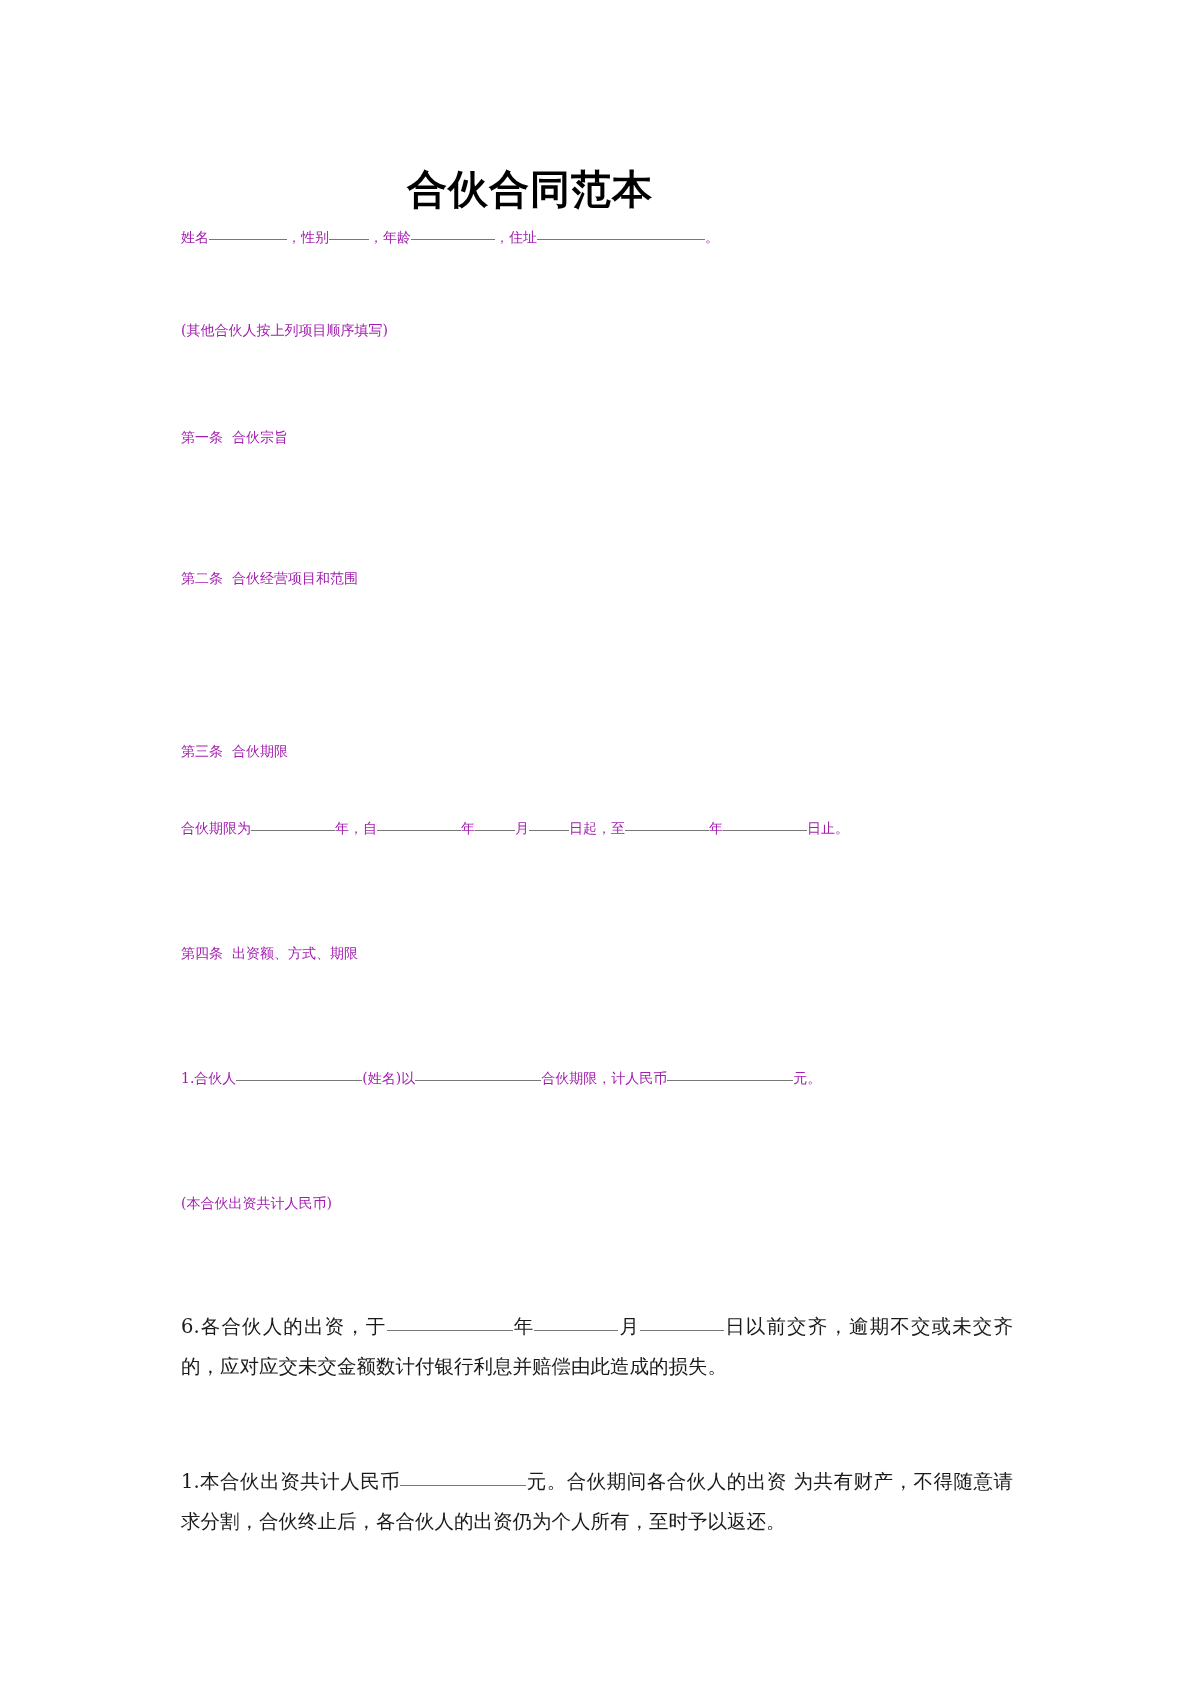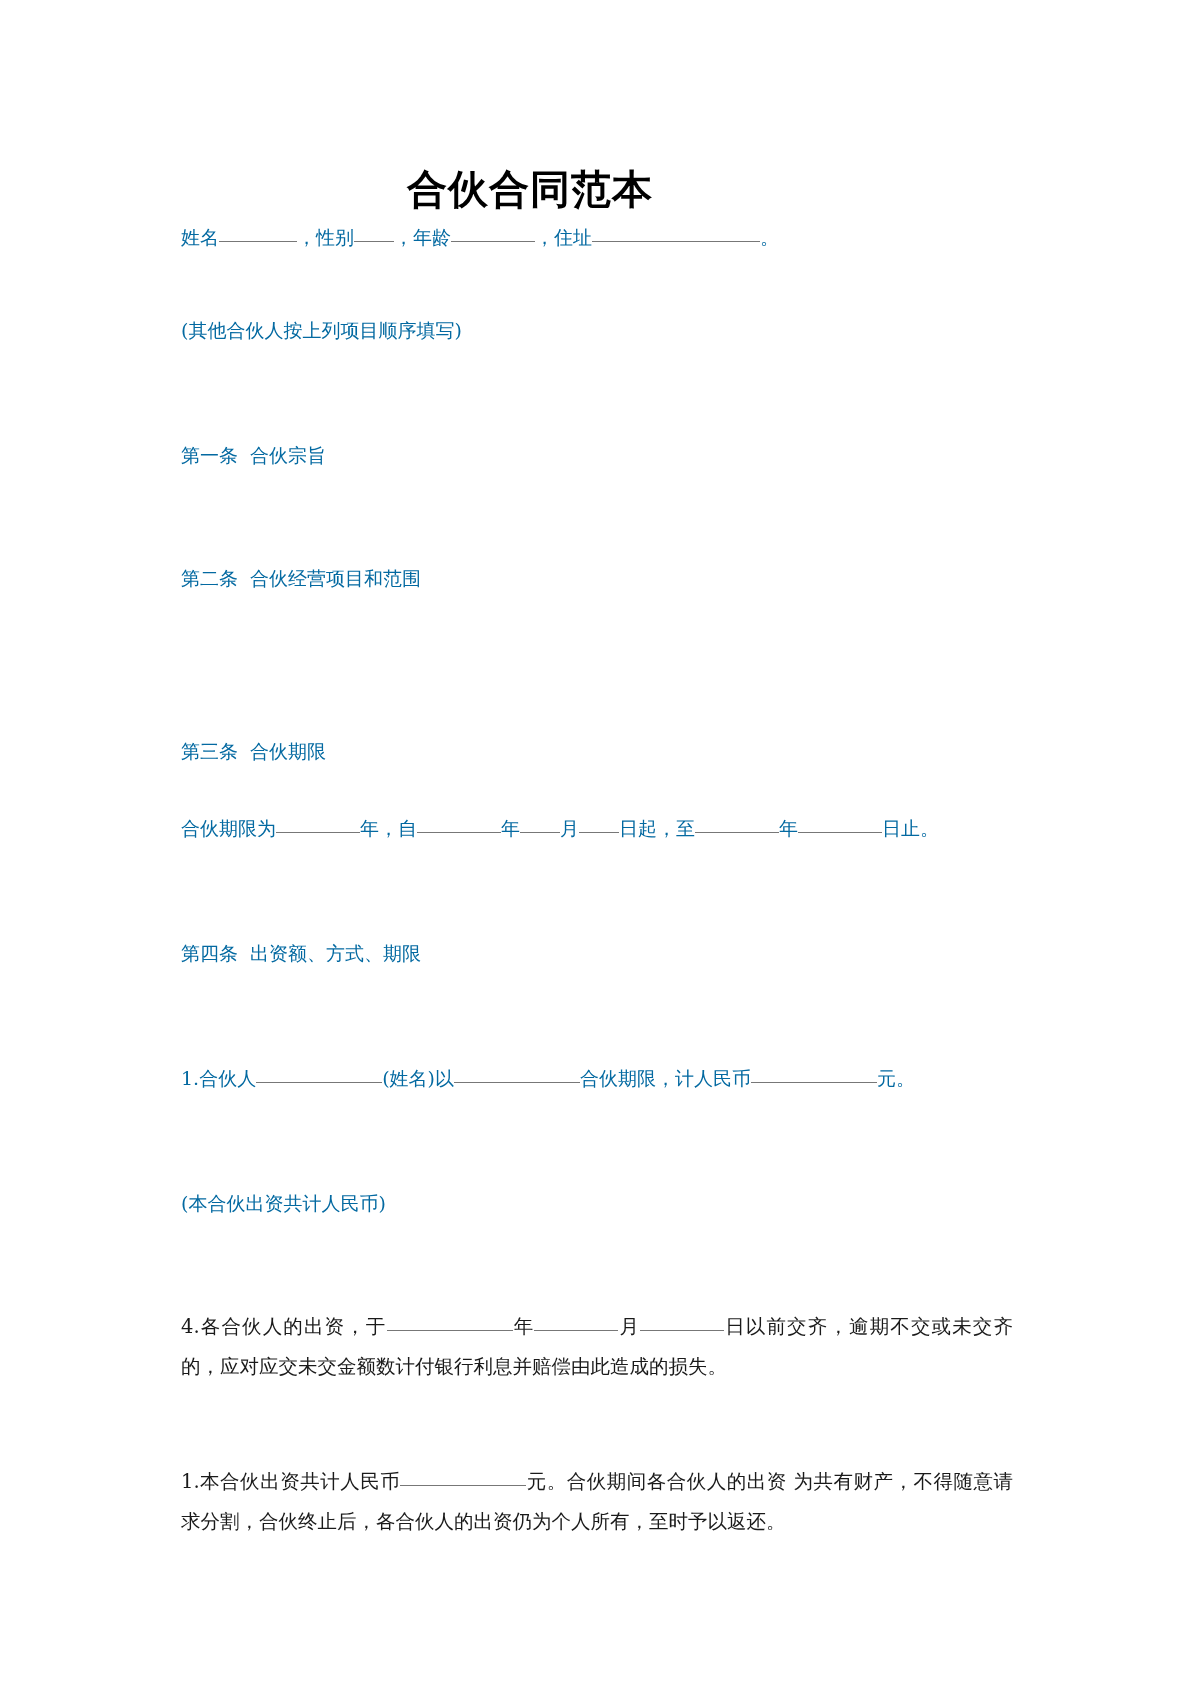"姓名 ，性别 ，年龄 ，住址 。" .line { color: #0369a1 -> #a21caf; font-size: 19px -> 14px }
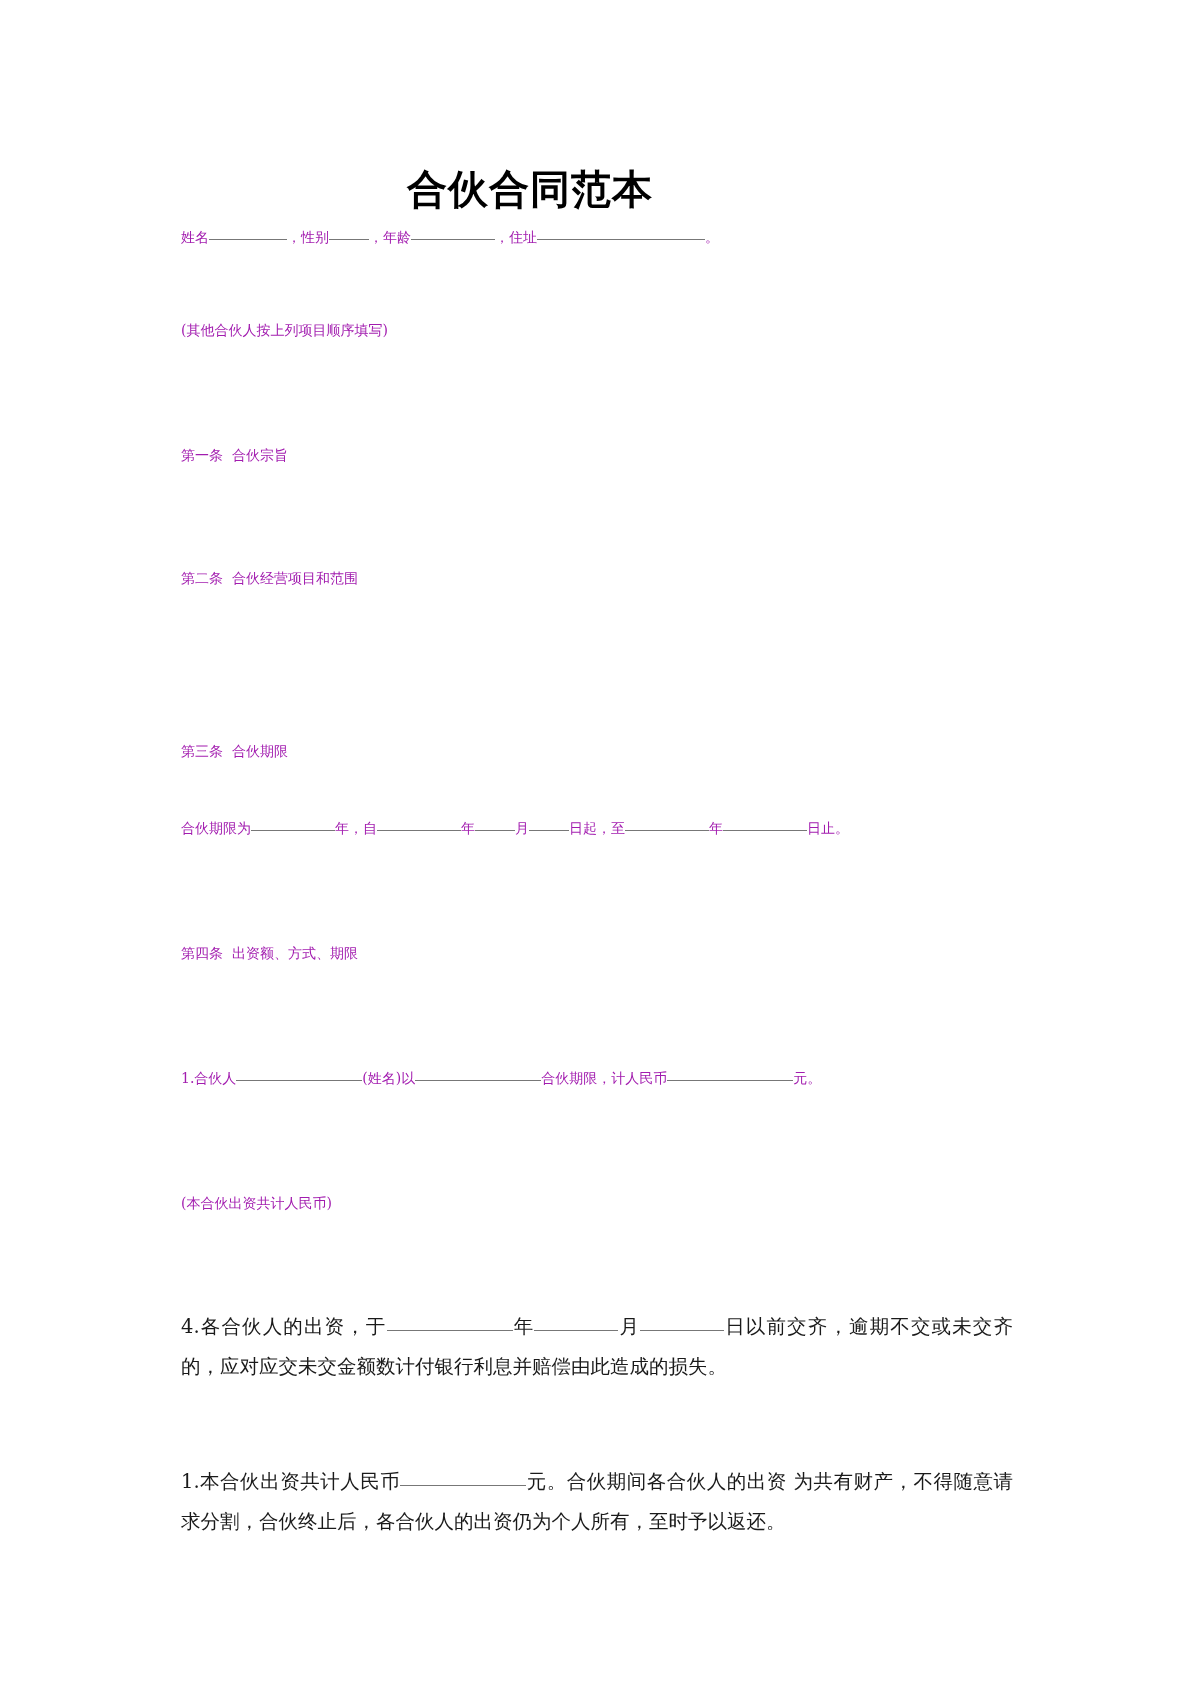"第一条 合伙宗旨" div.line { top: 435px -> 417px }
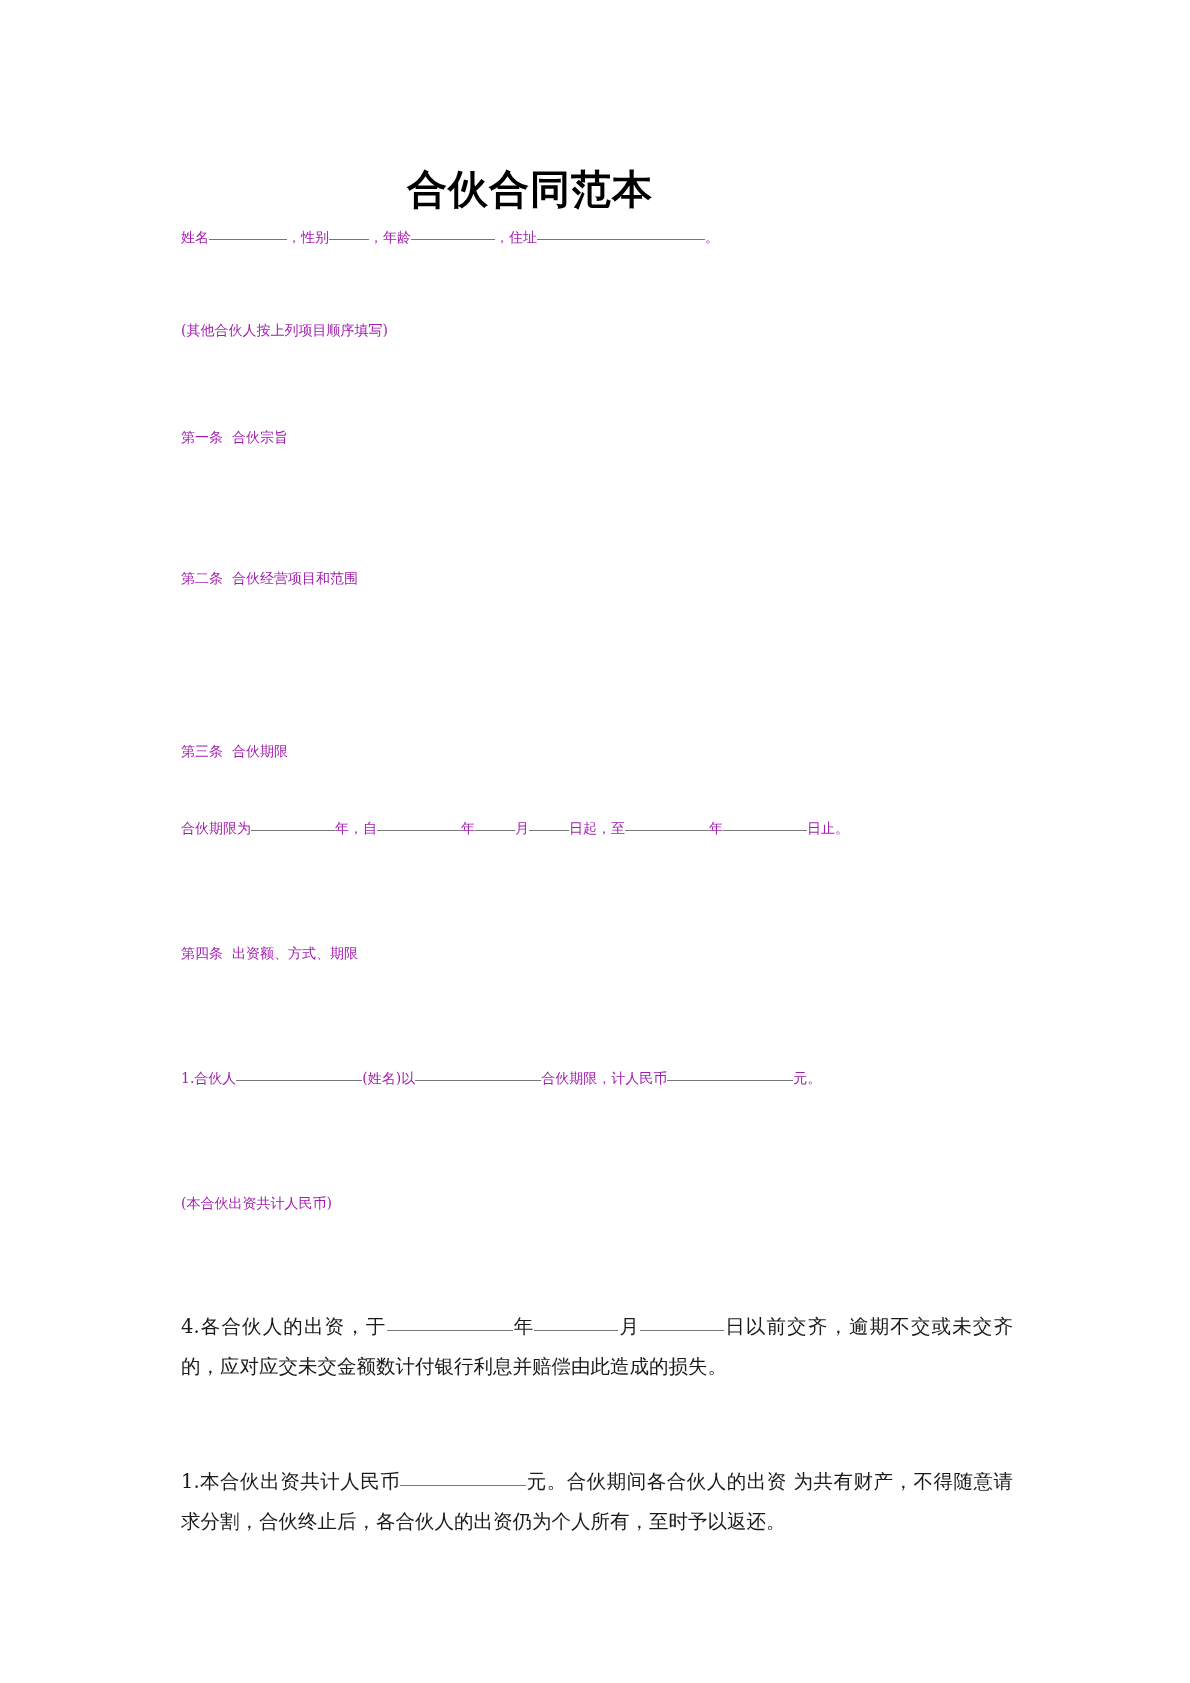"4.各合伙人的出资，于" span { text: 4 -> 6 }
